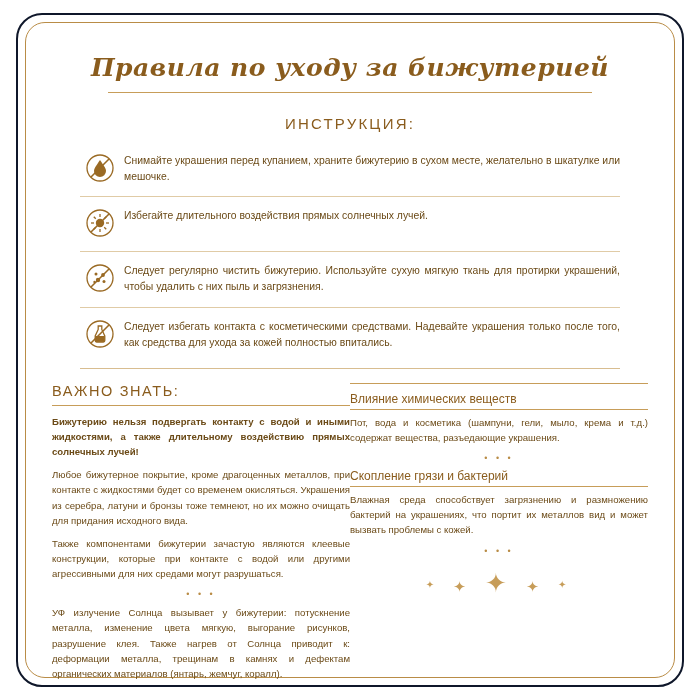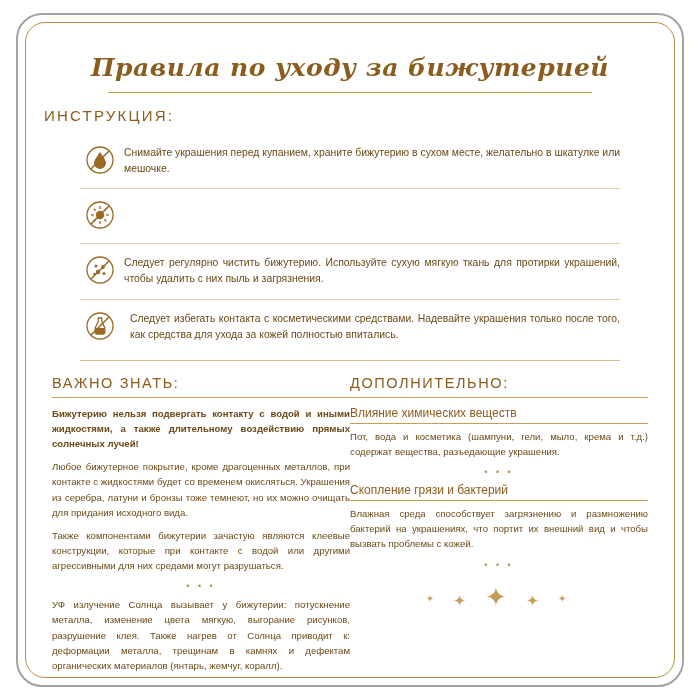"Правила по уходу за бижутерией" .card { border: 2px solid #a3a3a3 -> 2px solid #0f172a }
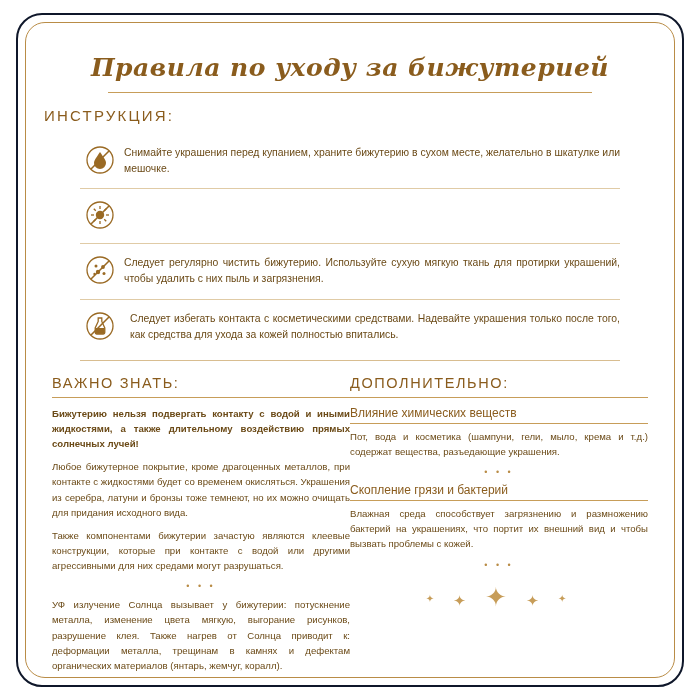"ИНСТРУКЦИЯ:" .section-heading-center { margin-top: 14px -> 22px; text-align: left -> center }
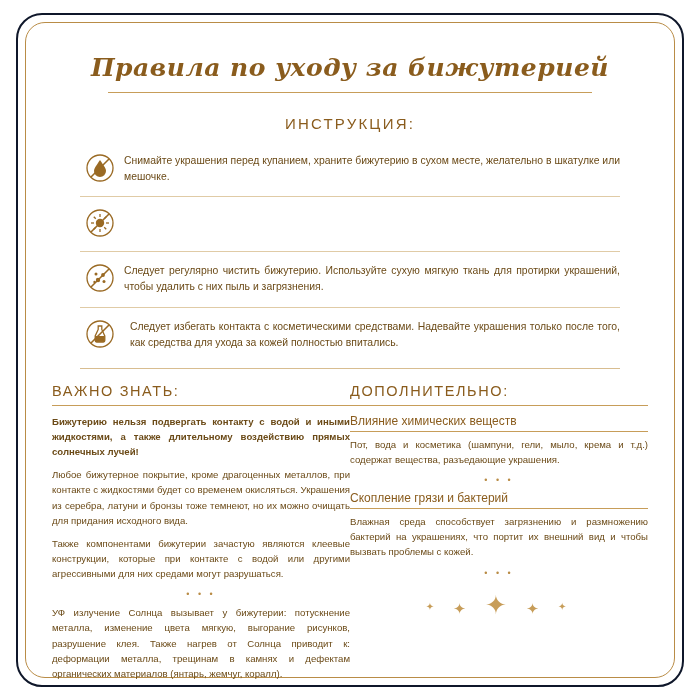"Избегайте длительного воздействия прямых" div.instr-text { html: none -> <div>Избегайте длительного воздействия прямых солнечных лучей.</div> }
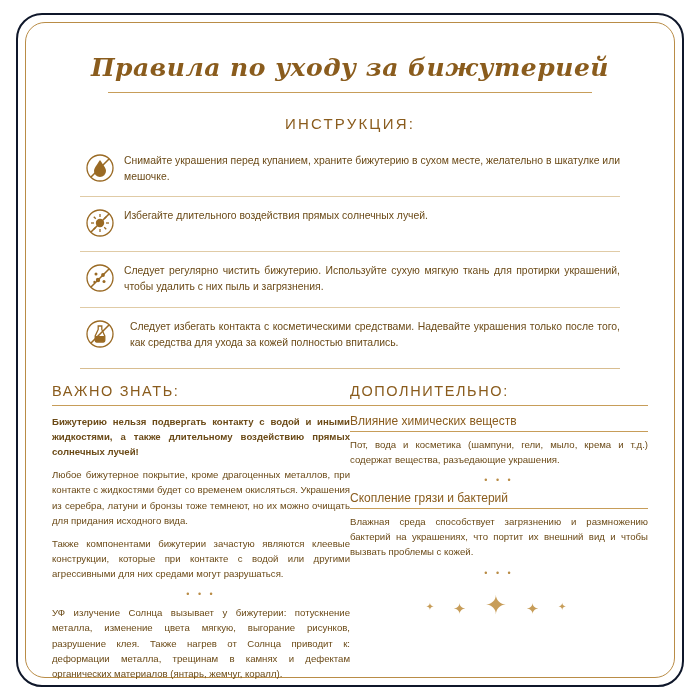"Следует избегать контакта с" .instr-row:last-child { gap: 6px -> none }
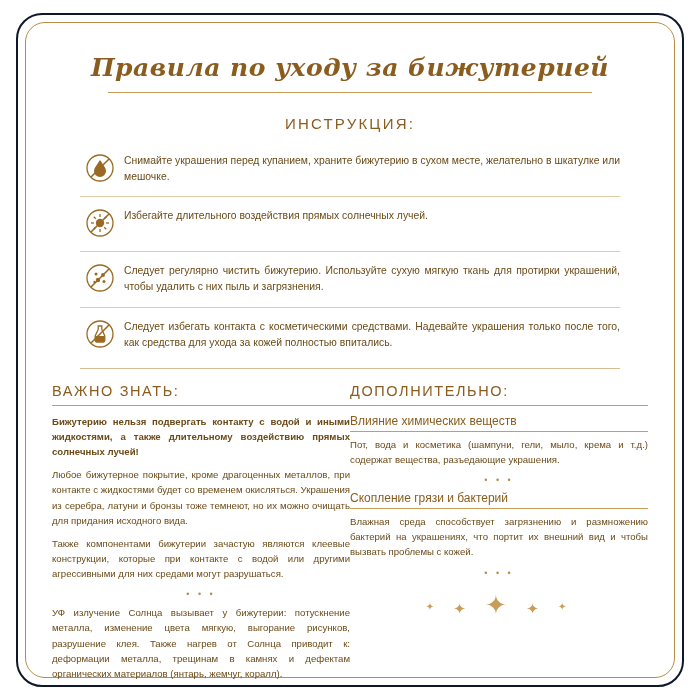"ДОПОЛНИТЕЛЬНО:" div.col-heading { html: <div>ДОПОЛНИТЕЛЬНО:</div> -> none }
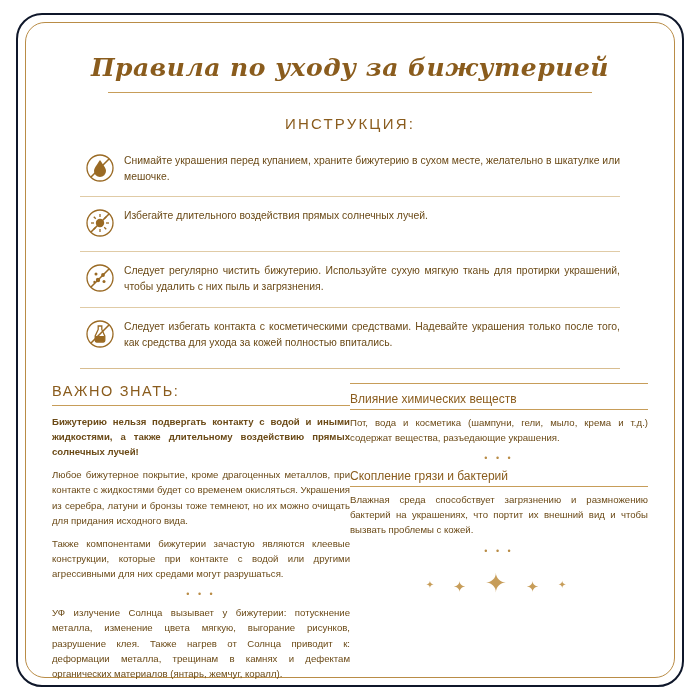"Влажная среда способствует загрязнению и" p.para { text: внешний вид и чтобы -> металлов вид и может }
